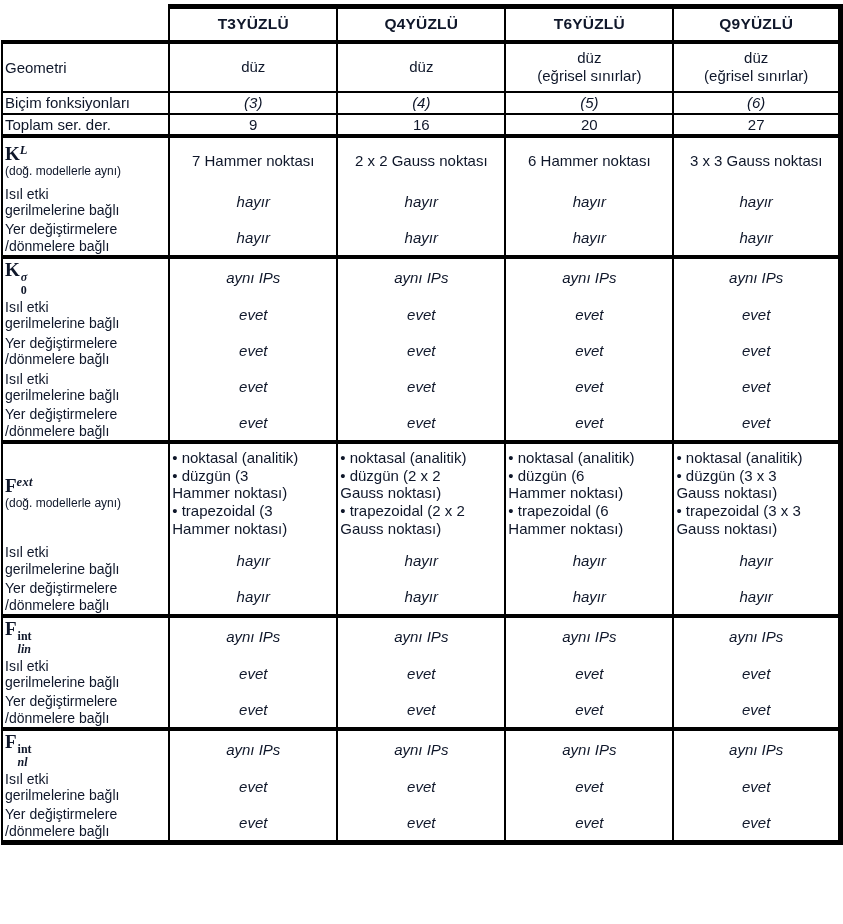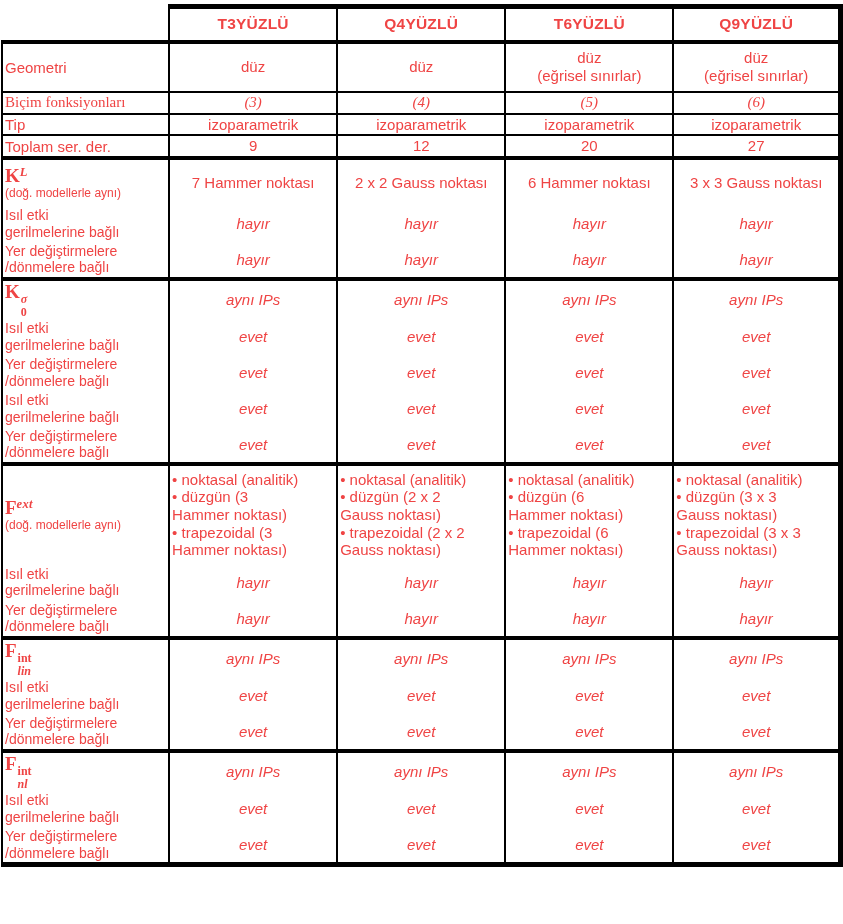"T3YÜZLÜ" .page { color: #ef4444 -> #0f172a }
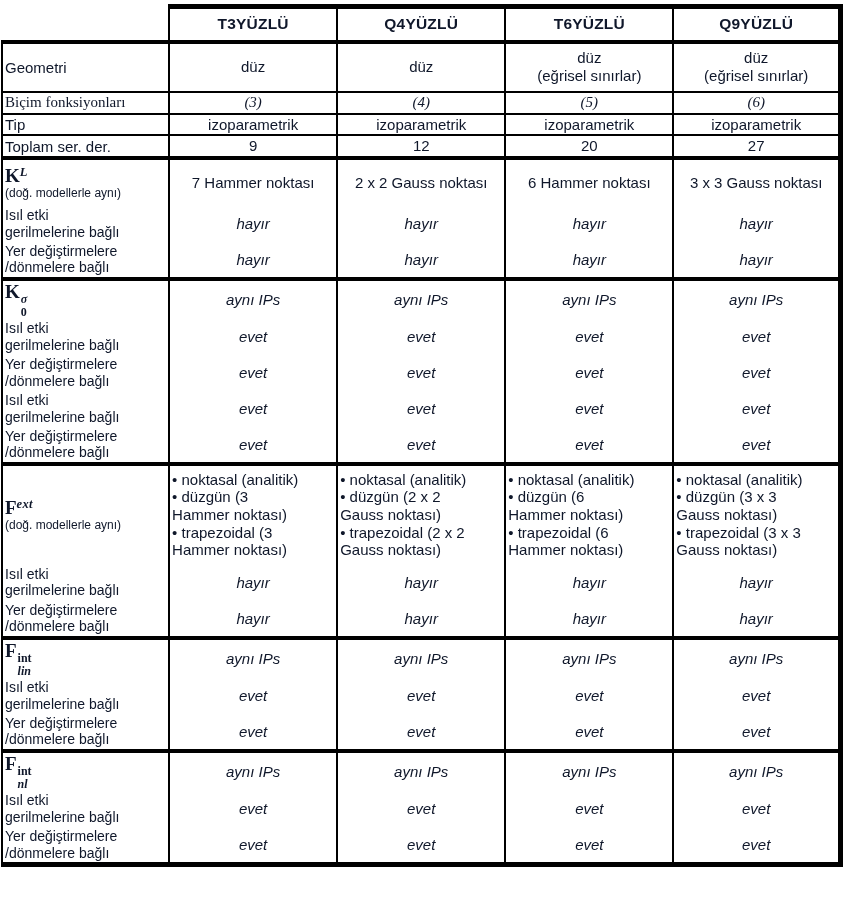"Biçim fonksiyonları" tr.thin-top { font-family: Liberation Serif, serif -> none }
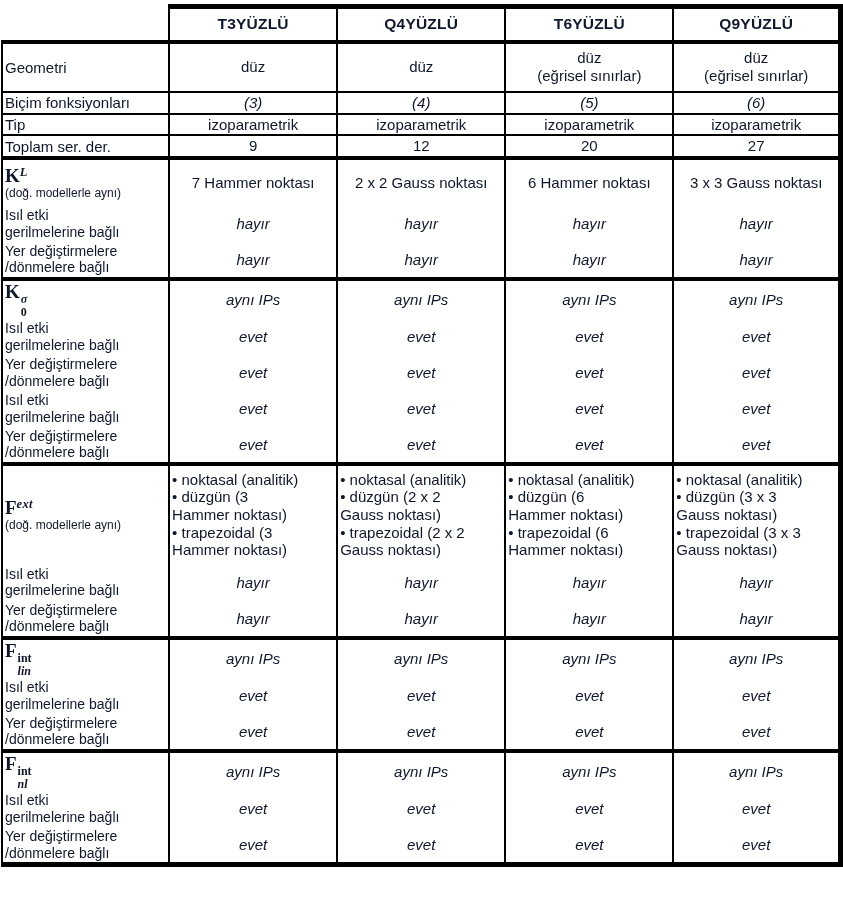"Tip" tr.thin-top { html: <tr> <td>Tip</td> <td>izoparametrik</td> <td>izoparametrik</td> <td>izoparametrik</td> <td>izoparametrik</td> </tr> -> none }
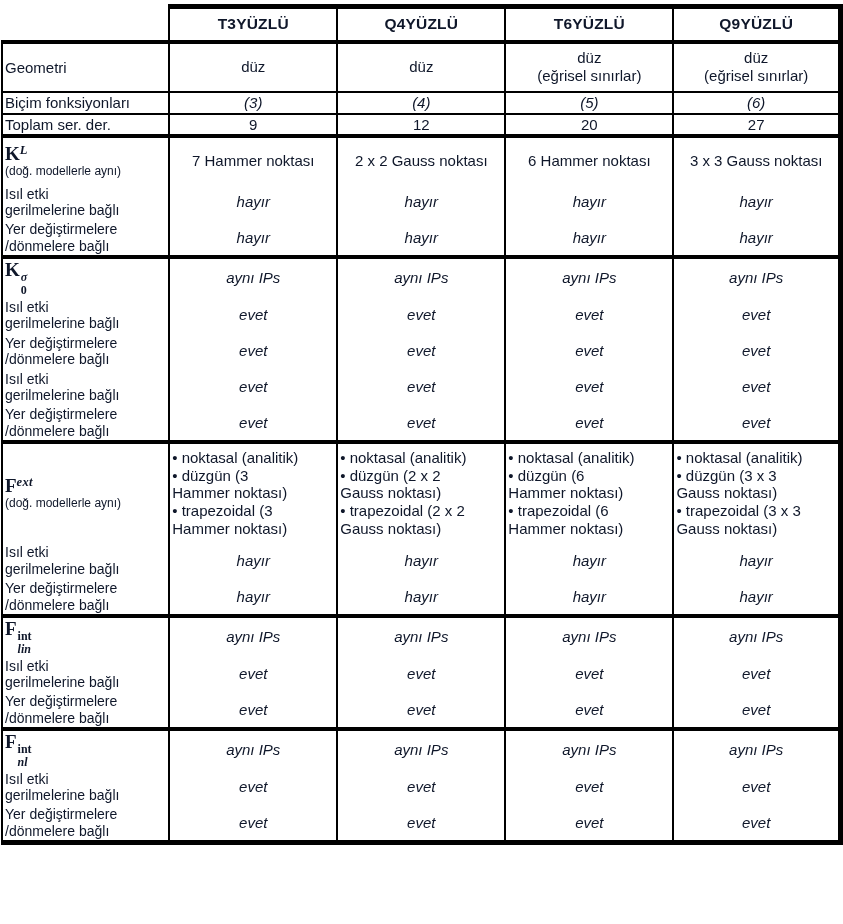"12" td.val { text: 12 -> 16 }
